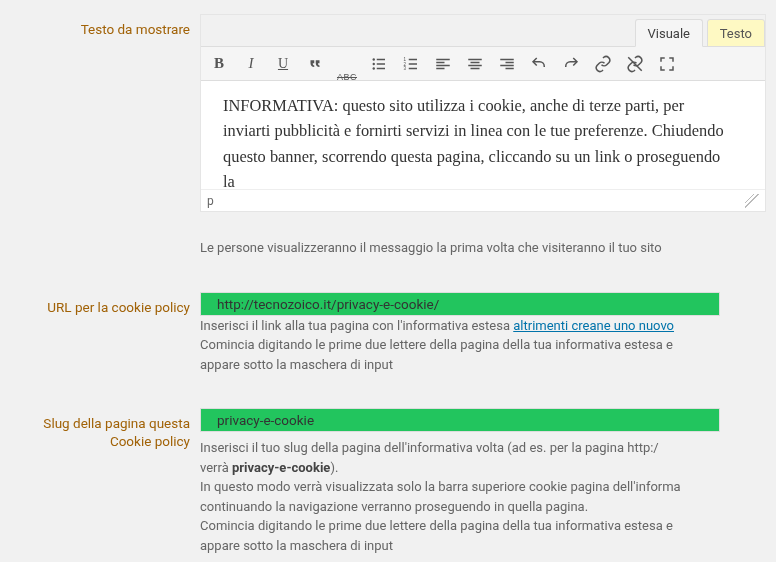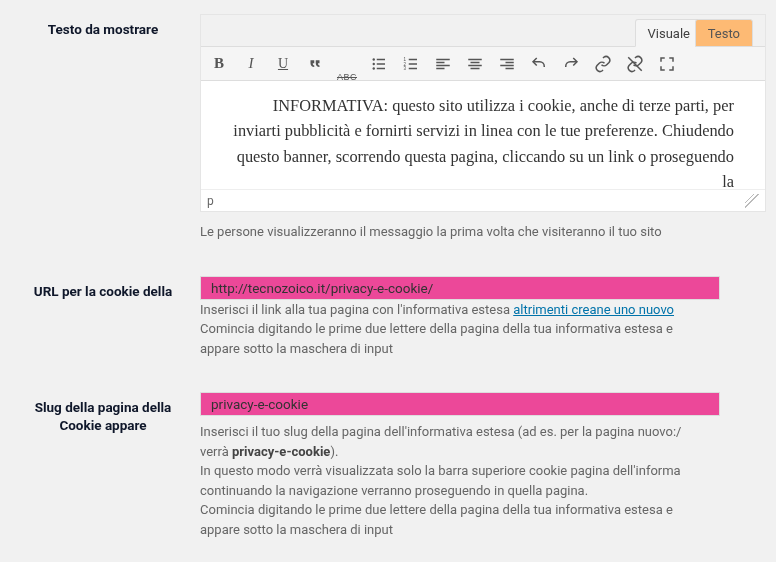"Testo da mostrare" .form-table th { color: #0f172a -> #a16207; font-weight: 700 -> 400; text-align: center -> right }
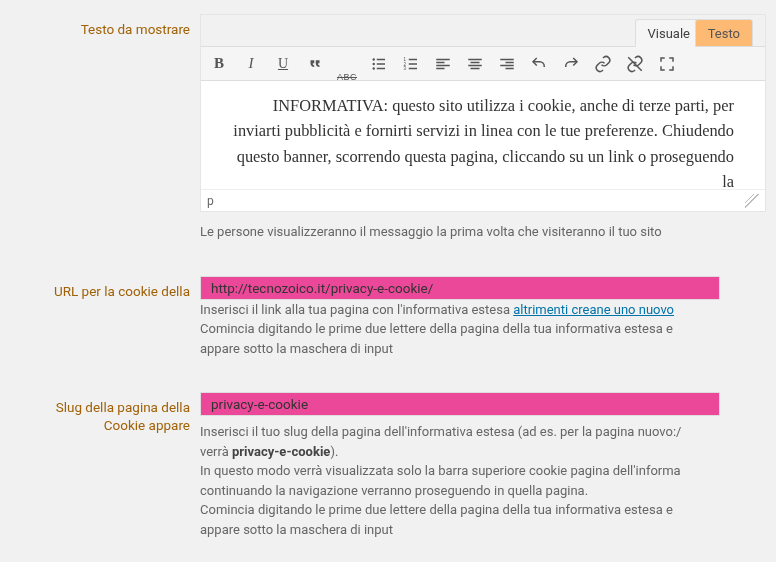"Testo" .editor-tabs .tab.testo { background: #fdba74 -> #fef9c3; right: 12px -> 0 }
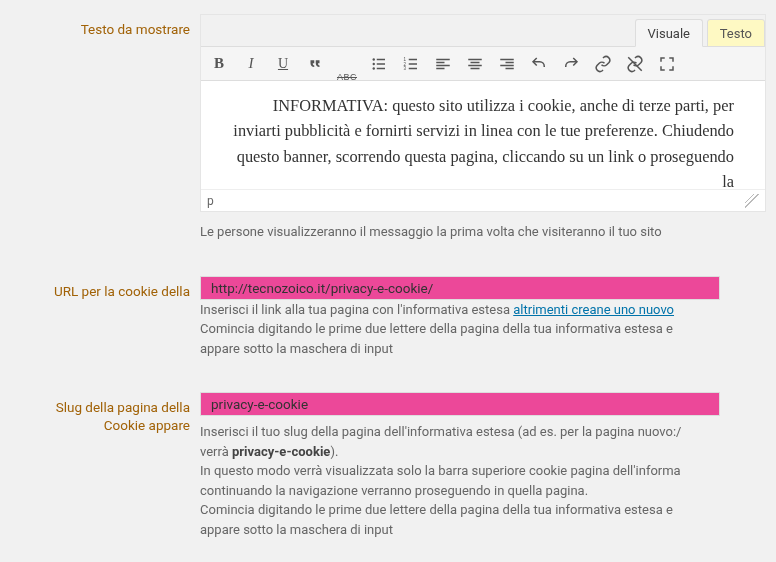"INFORMATIVA: questo sito utilizza i" .editor-area { text-align: right -> none }
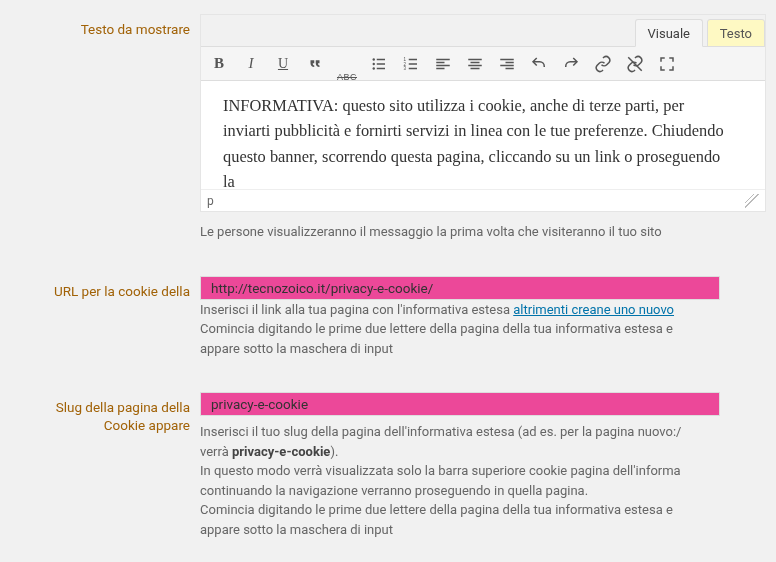"Le persone visualizzeranno il messaggio" .description { margin-top: 10px -> 26px }
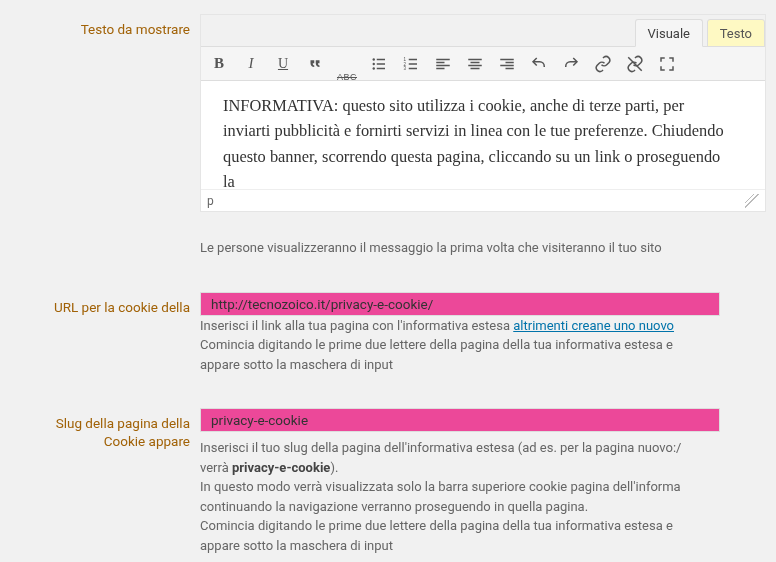"URL per la cookie della" span { text: della -> policy }
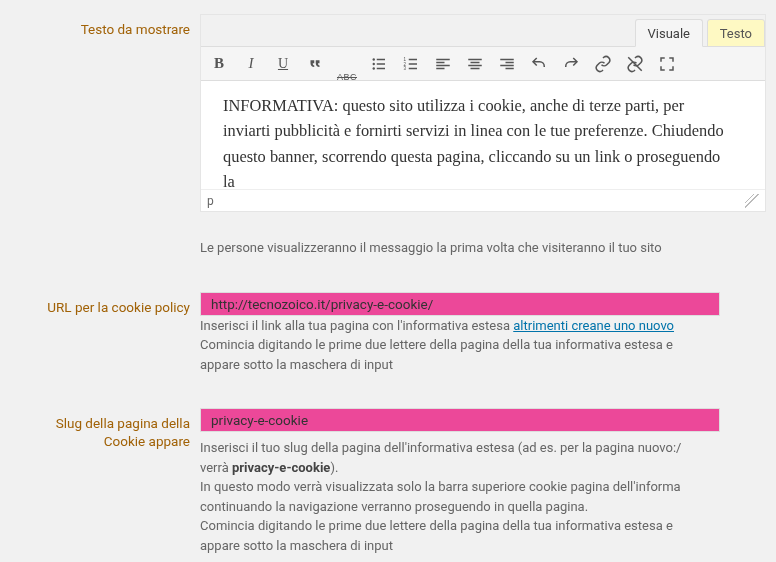"http://tecnozoico.it/privacy-e-cookie/" .txt-input { background: #ec4899 -> #22c55e; padding: 3px 10px -> 3px 16px }
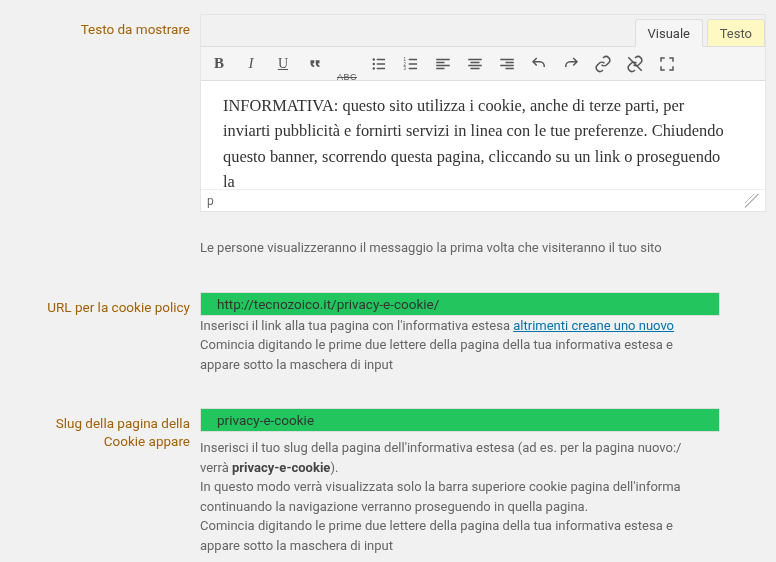"Slug della pagina della Cookie" span { text: della Cookie appare -> questa Cookie policy }
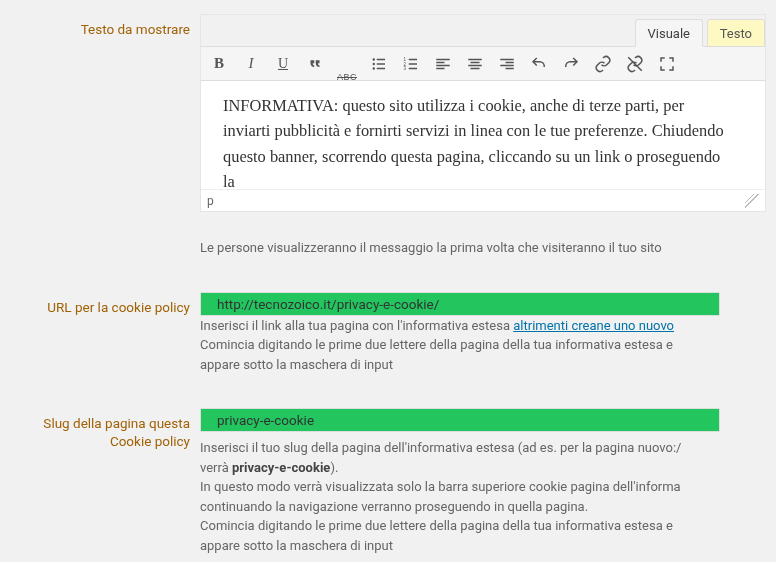"Inserisci il tuo slug della" span { text: estesa (ad es. per la pagina nuovo:/ -> volta (ad es. per la pagina http:/ }
